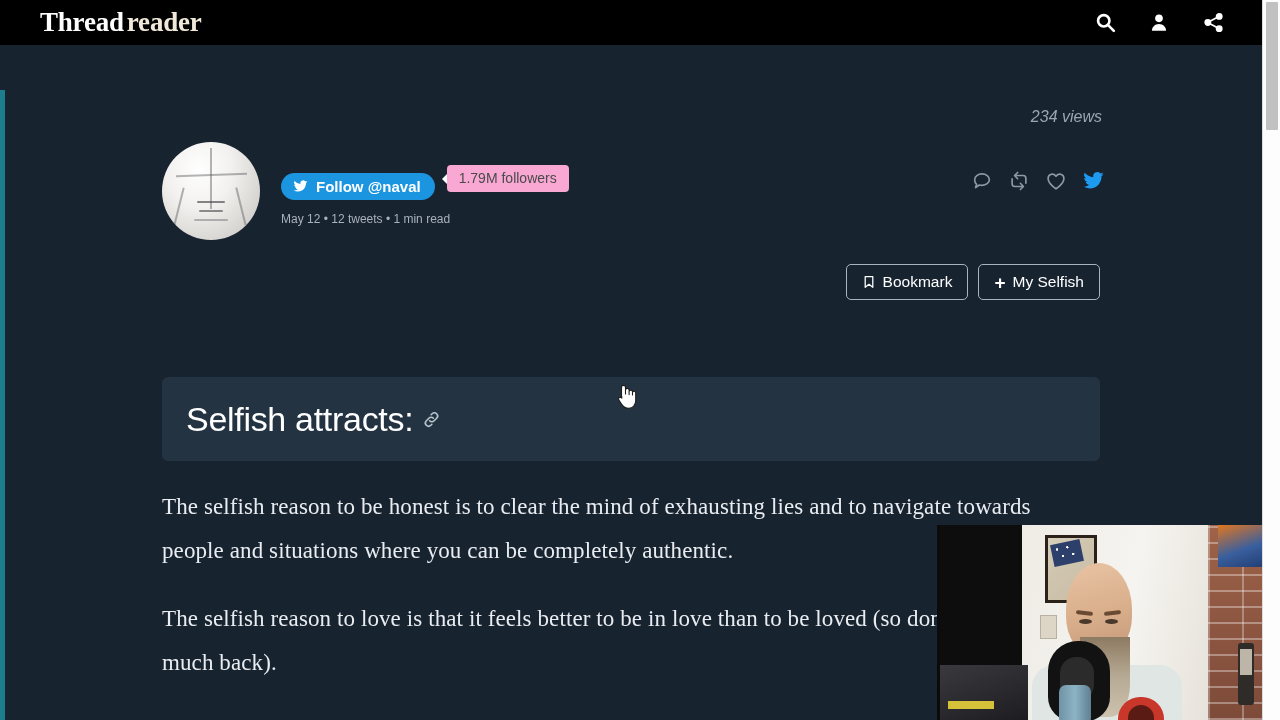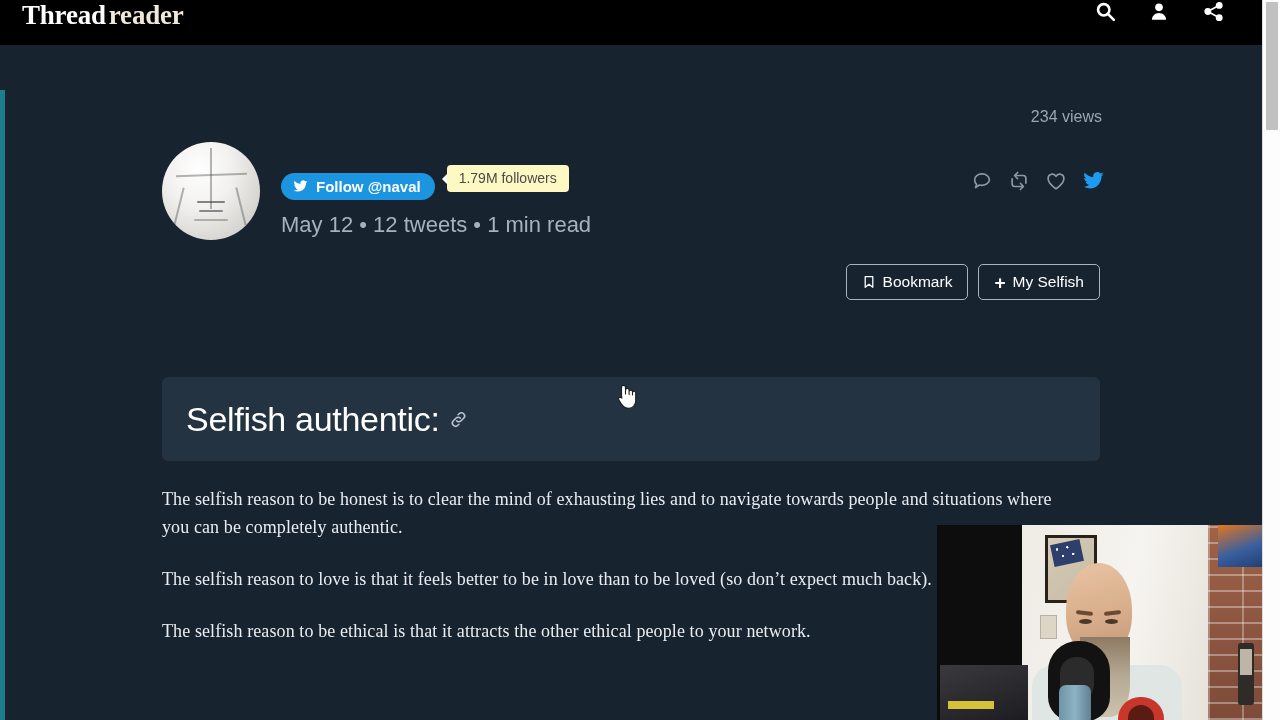"Threadreader" .header { align-items: flex-start -> center; padding: 0 20px 0 22px -> 0 20px 0 40px }
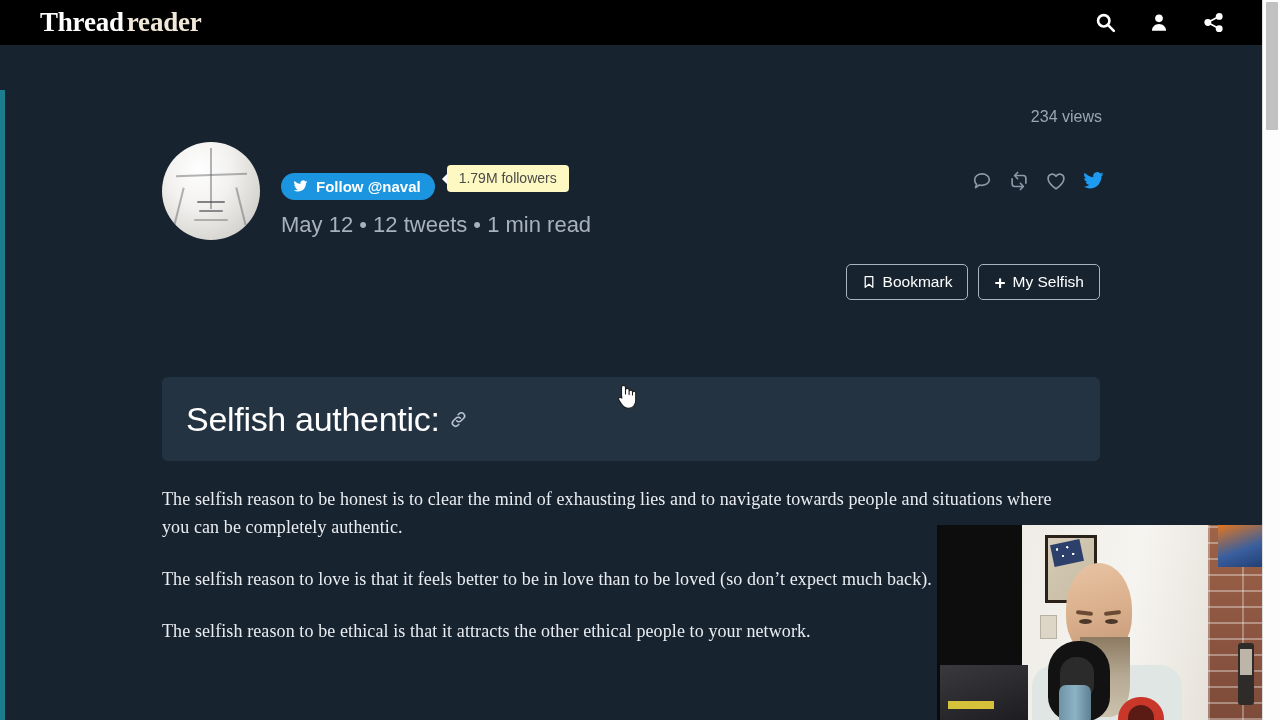"234 views" .views { font-style: none -> italic }
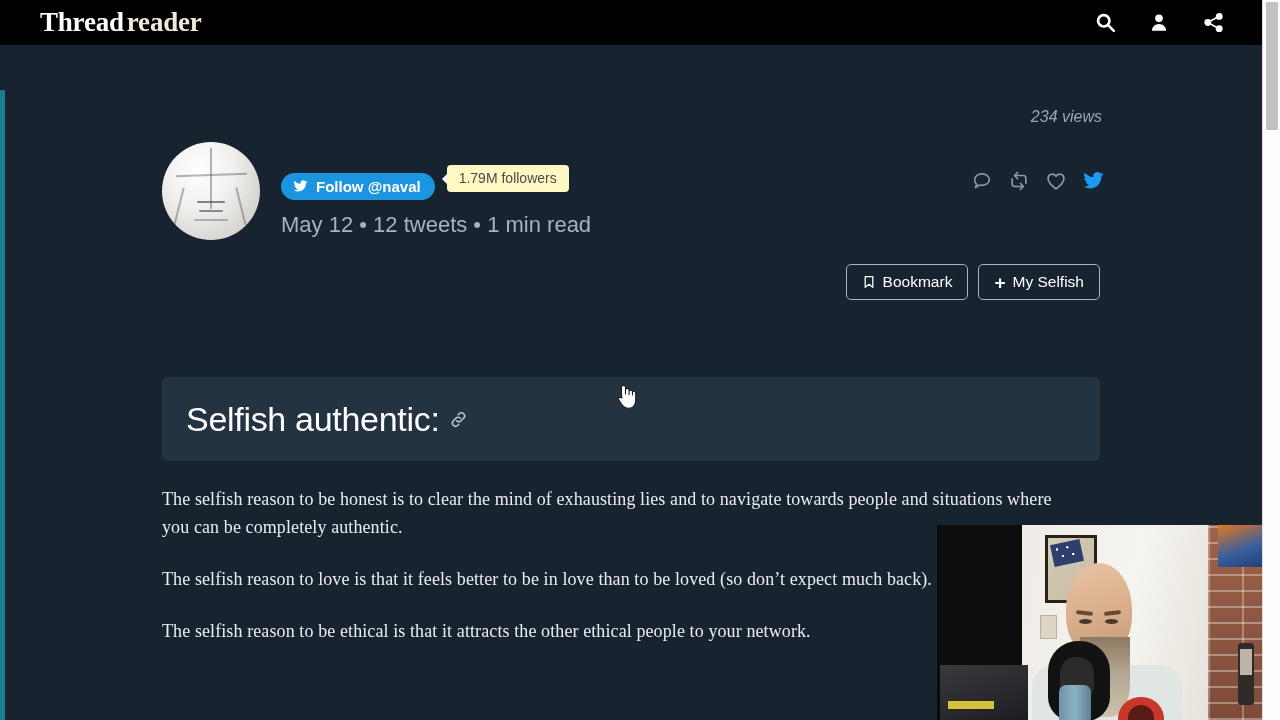"1.79M followers" .followers-badge { background: #fef9c3 -> #f9a8d4 }
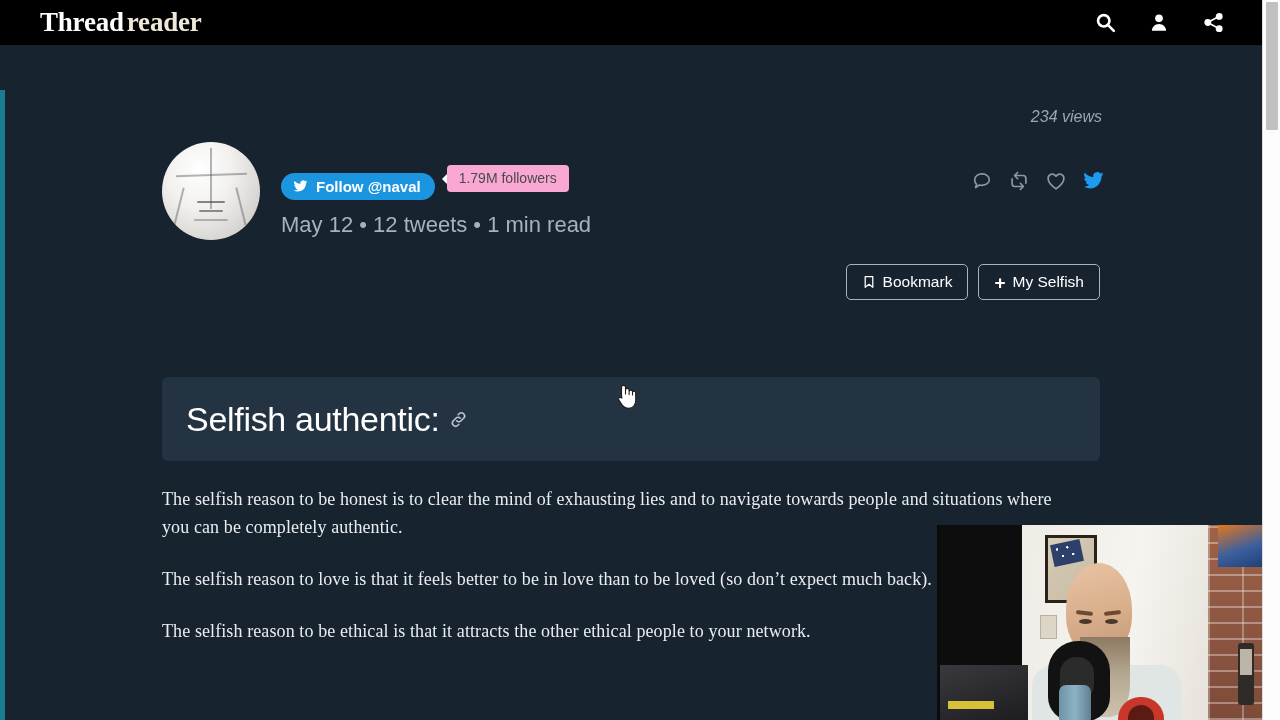"May 12 • 12 tweets" .meta-line { font-size: 22px -> 12px }
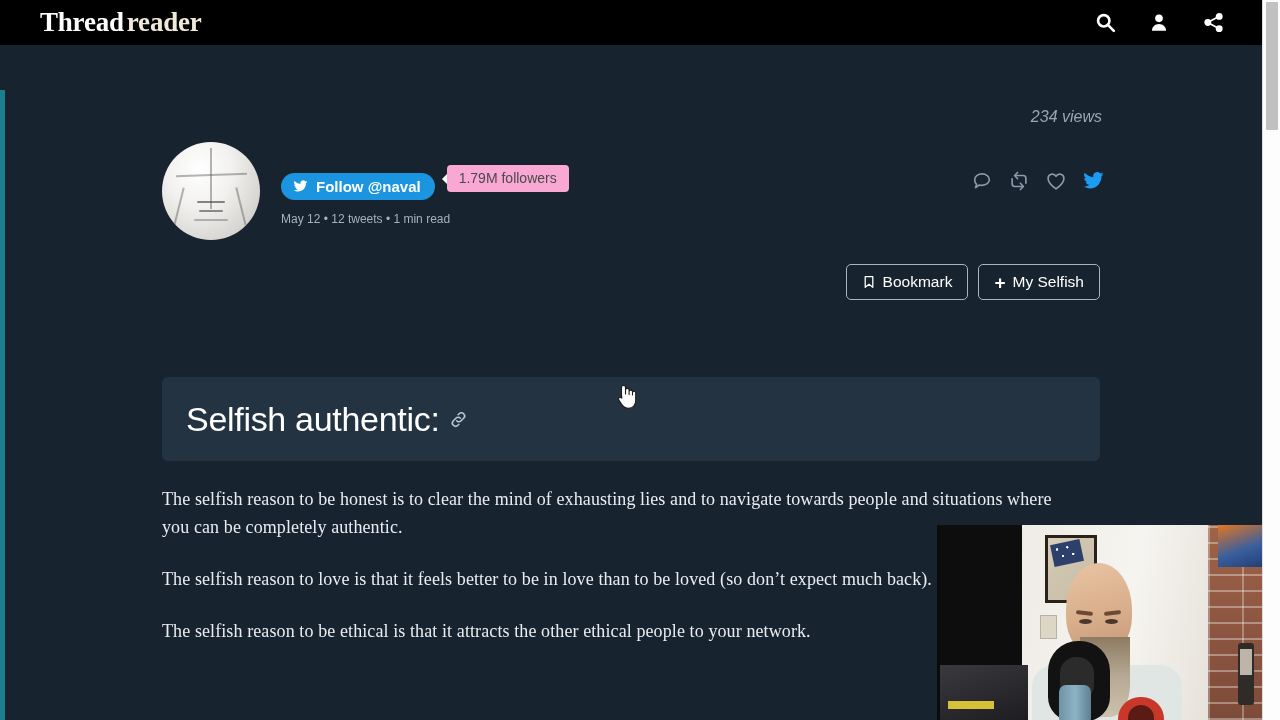"Selfish authentic:" span.title-text { text: authentic -> attracts }
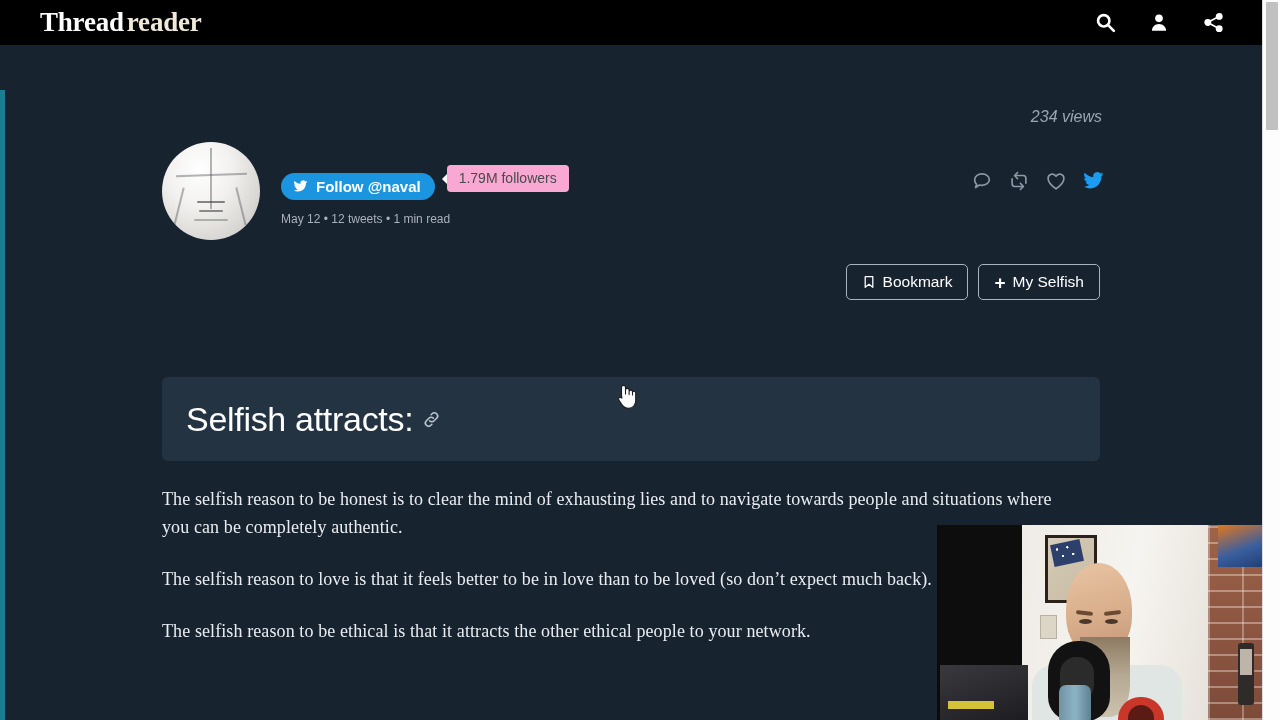"The selfish reason to be" .para { font-size: 18px -> 23px; line-height: 28px -> 44px }
